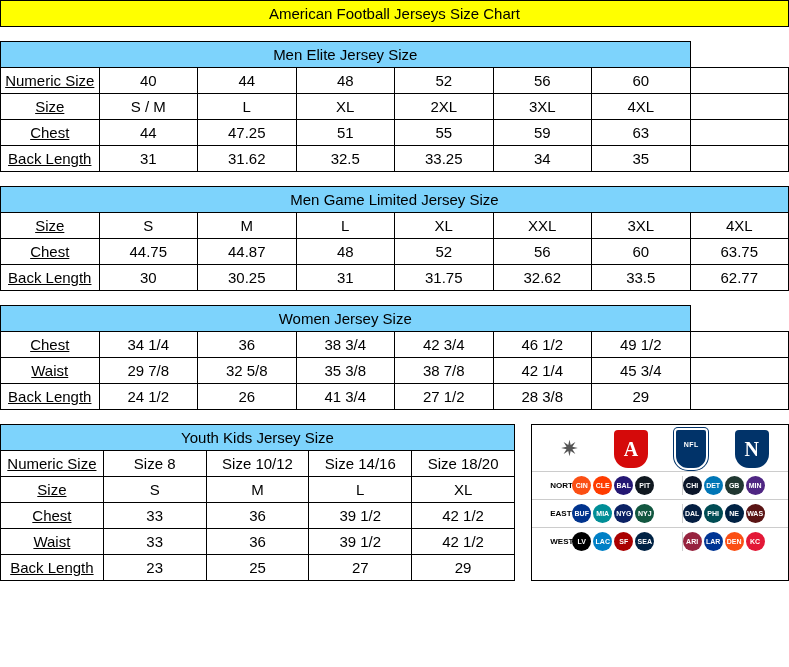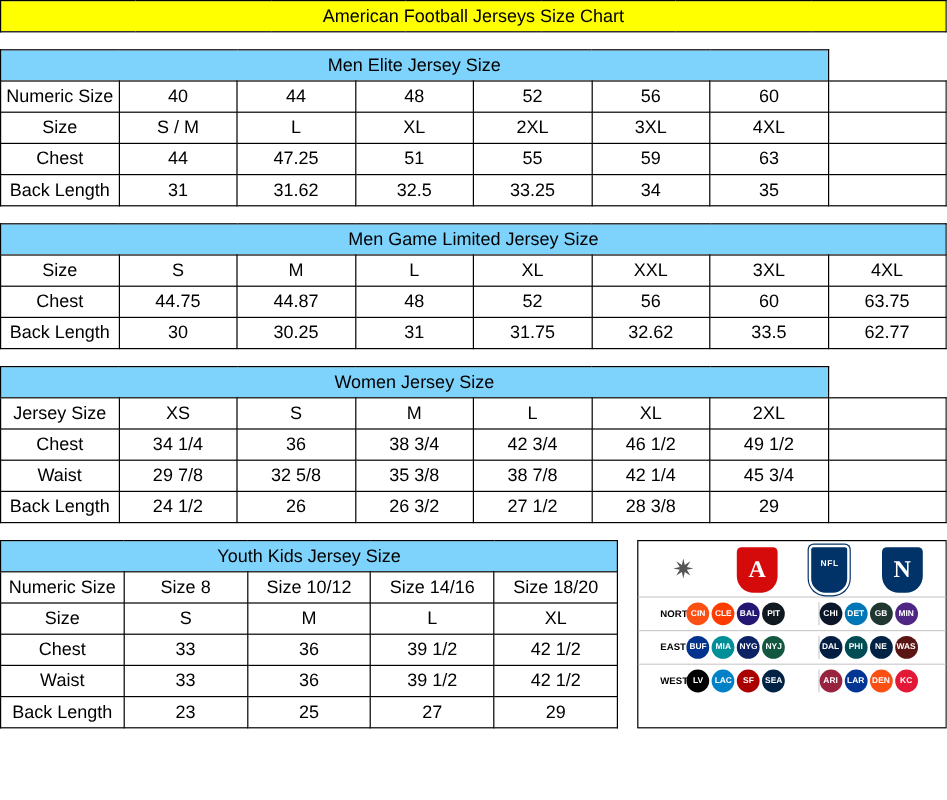"Numeric Size" .lbl { text-decoration: none -> underline }
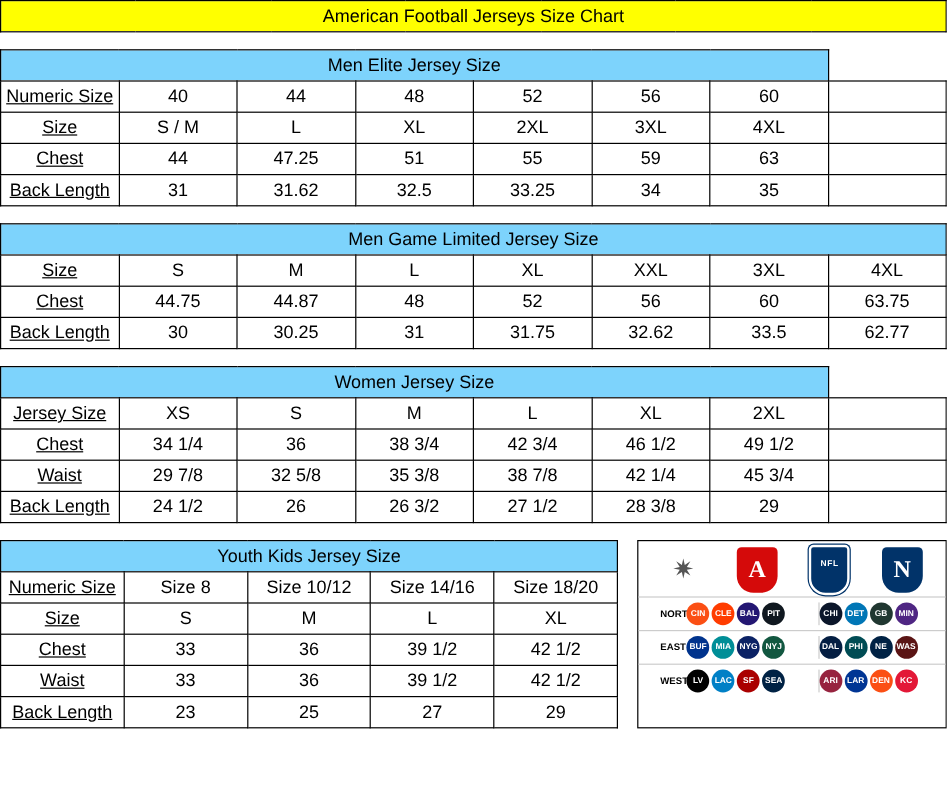"Jersey Size" tr { html: <tr> <td>Jersey Size</td> <td>XS</td> <td>S</td> <td>M</td> <td>L</td> <td>XL</td> <td>2XL</td> <td></td> </tr> -> none }
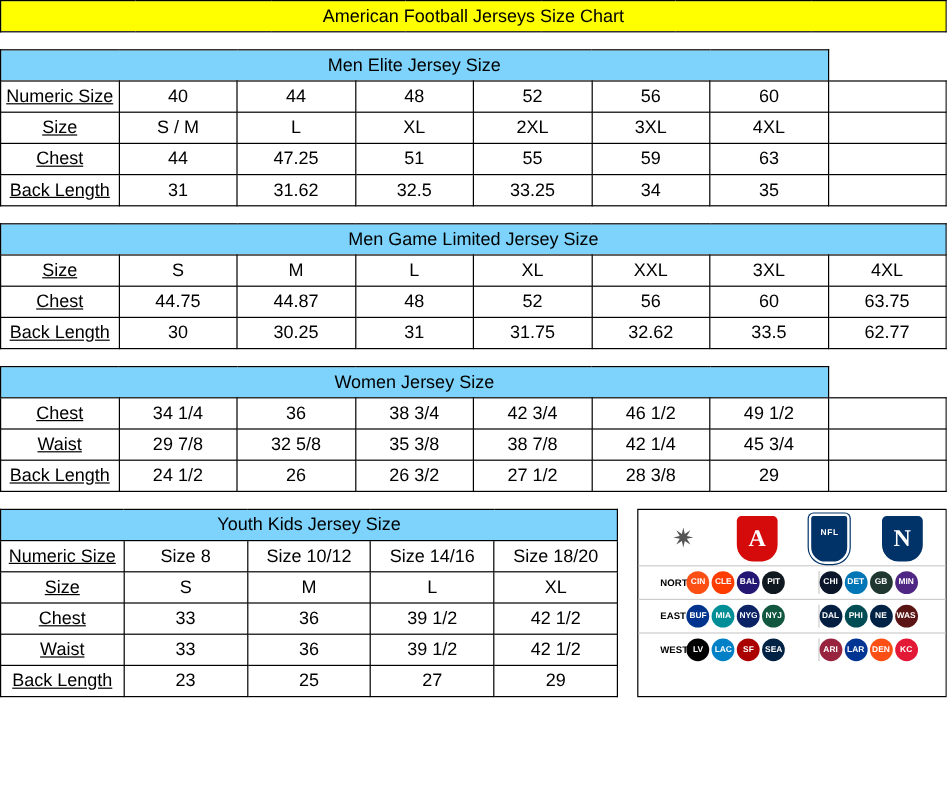"26 3/2" td { text: 26 3/2 -> 41 3/4 }
